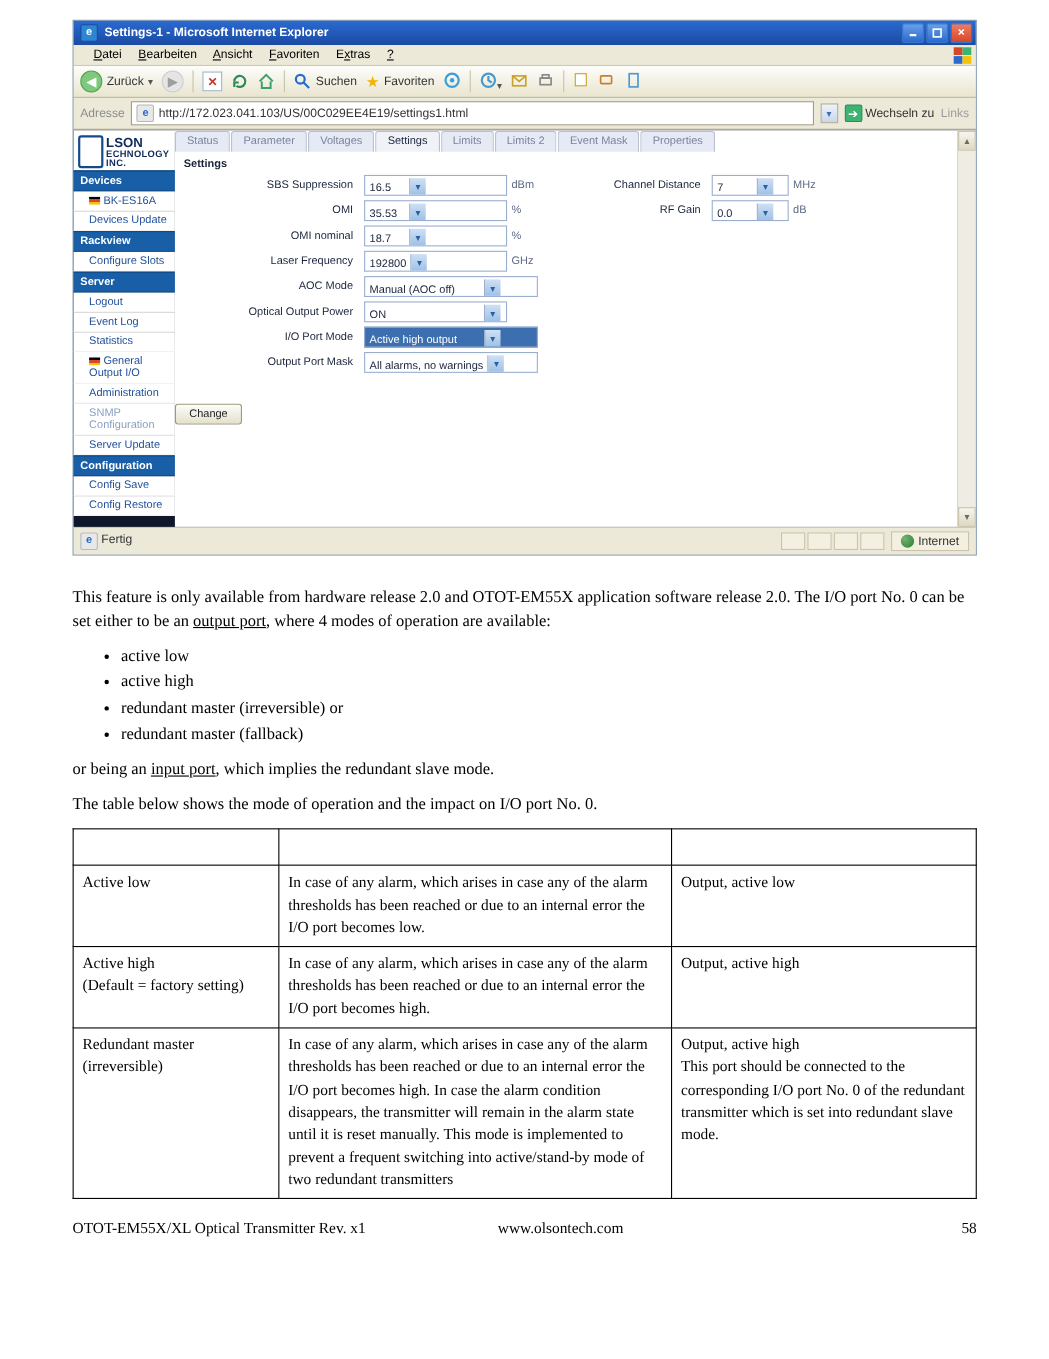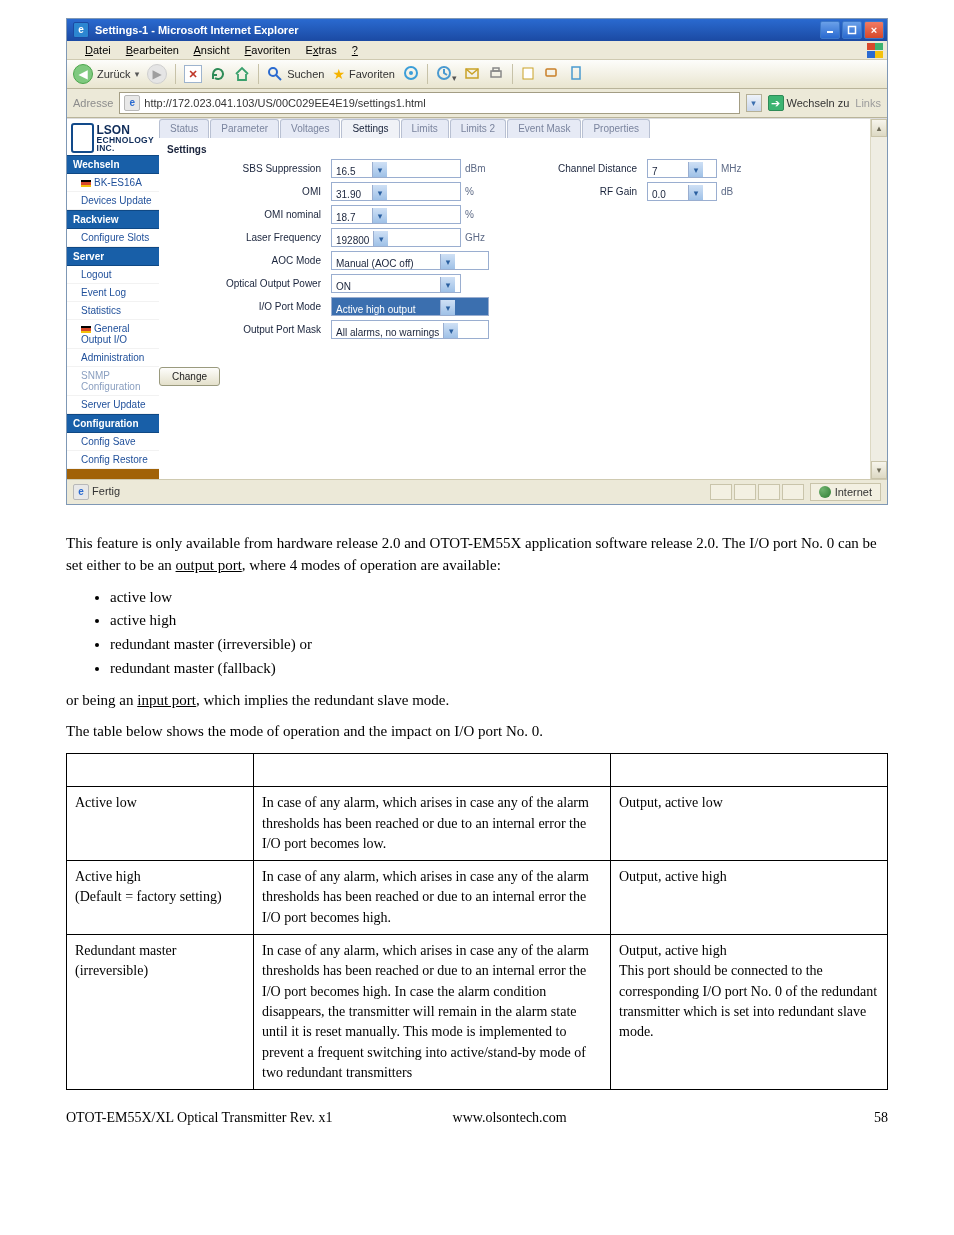"LSON" .content { background: #a16207 -> #0f172a }
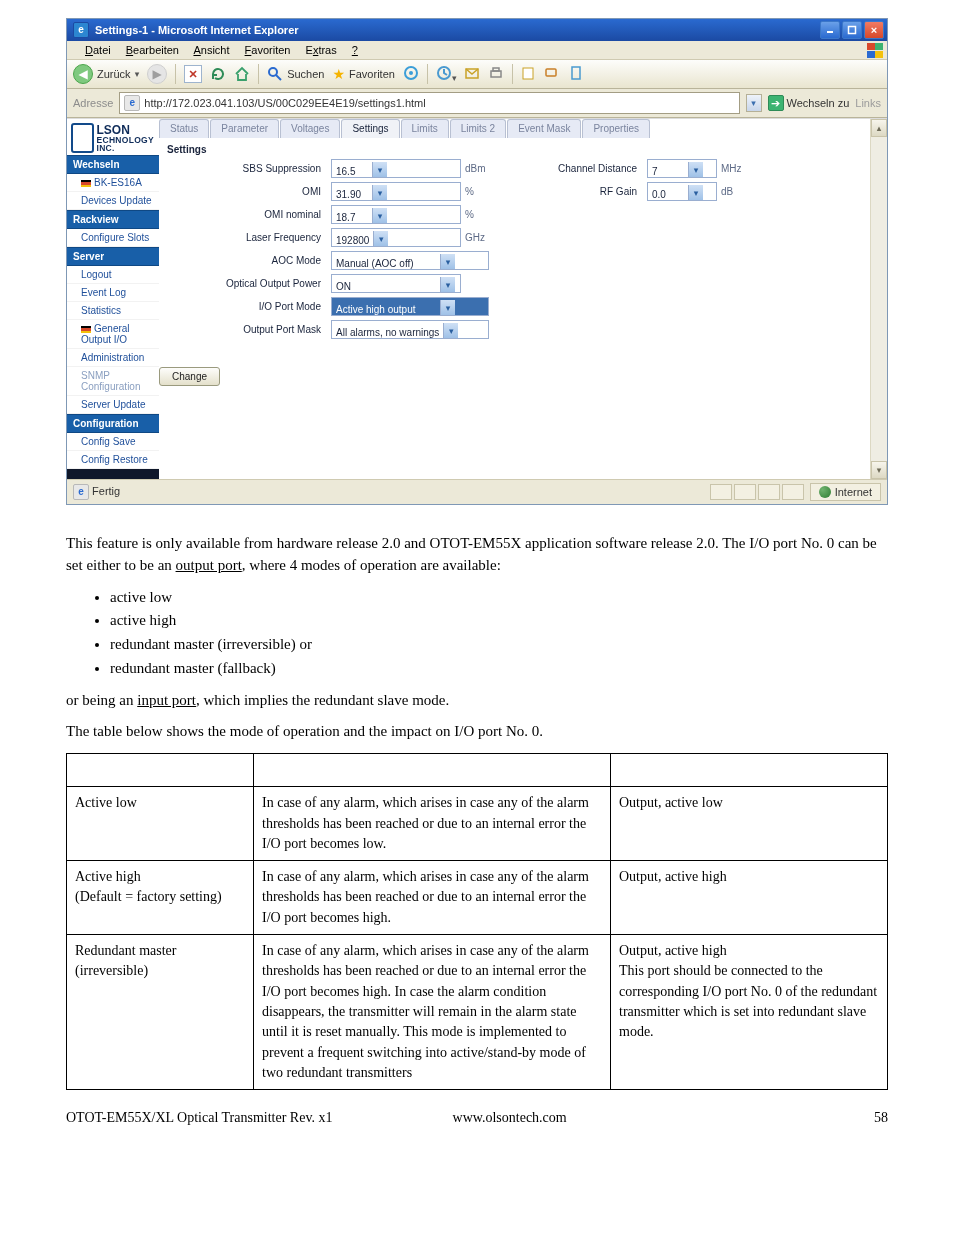"Wechseln" div.sb-hdr { text: Wechseln -> Devices }
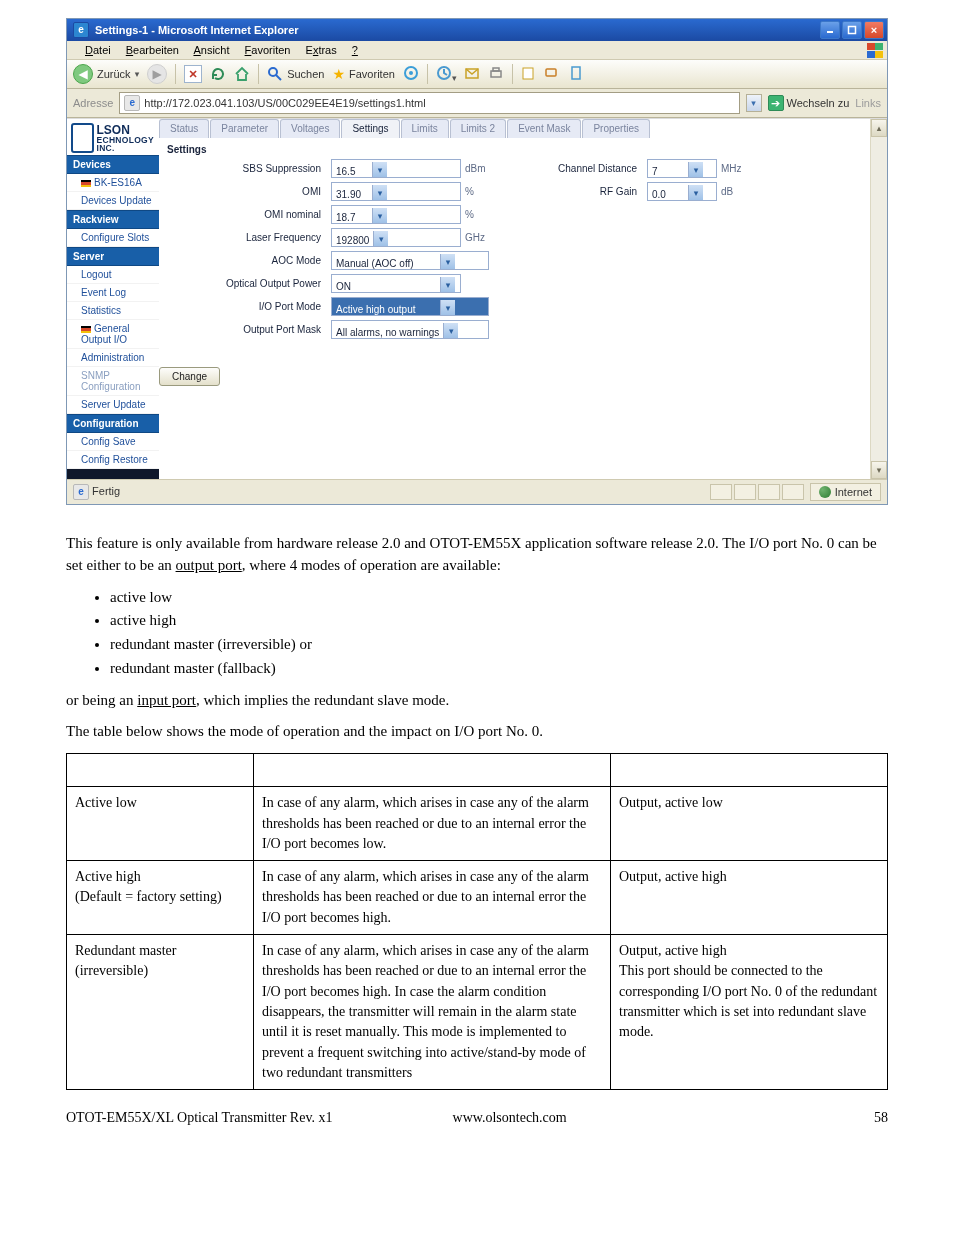"31.90" span.val { text: 31.90 -> 35.53 }
